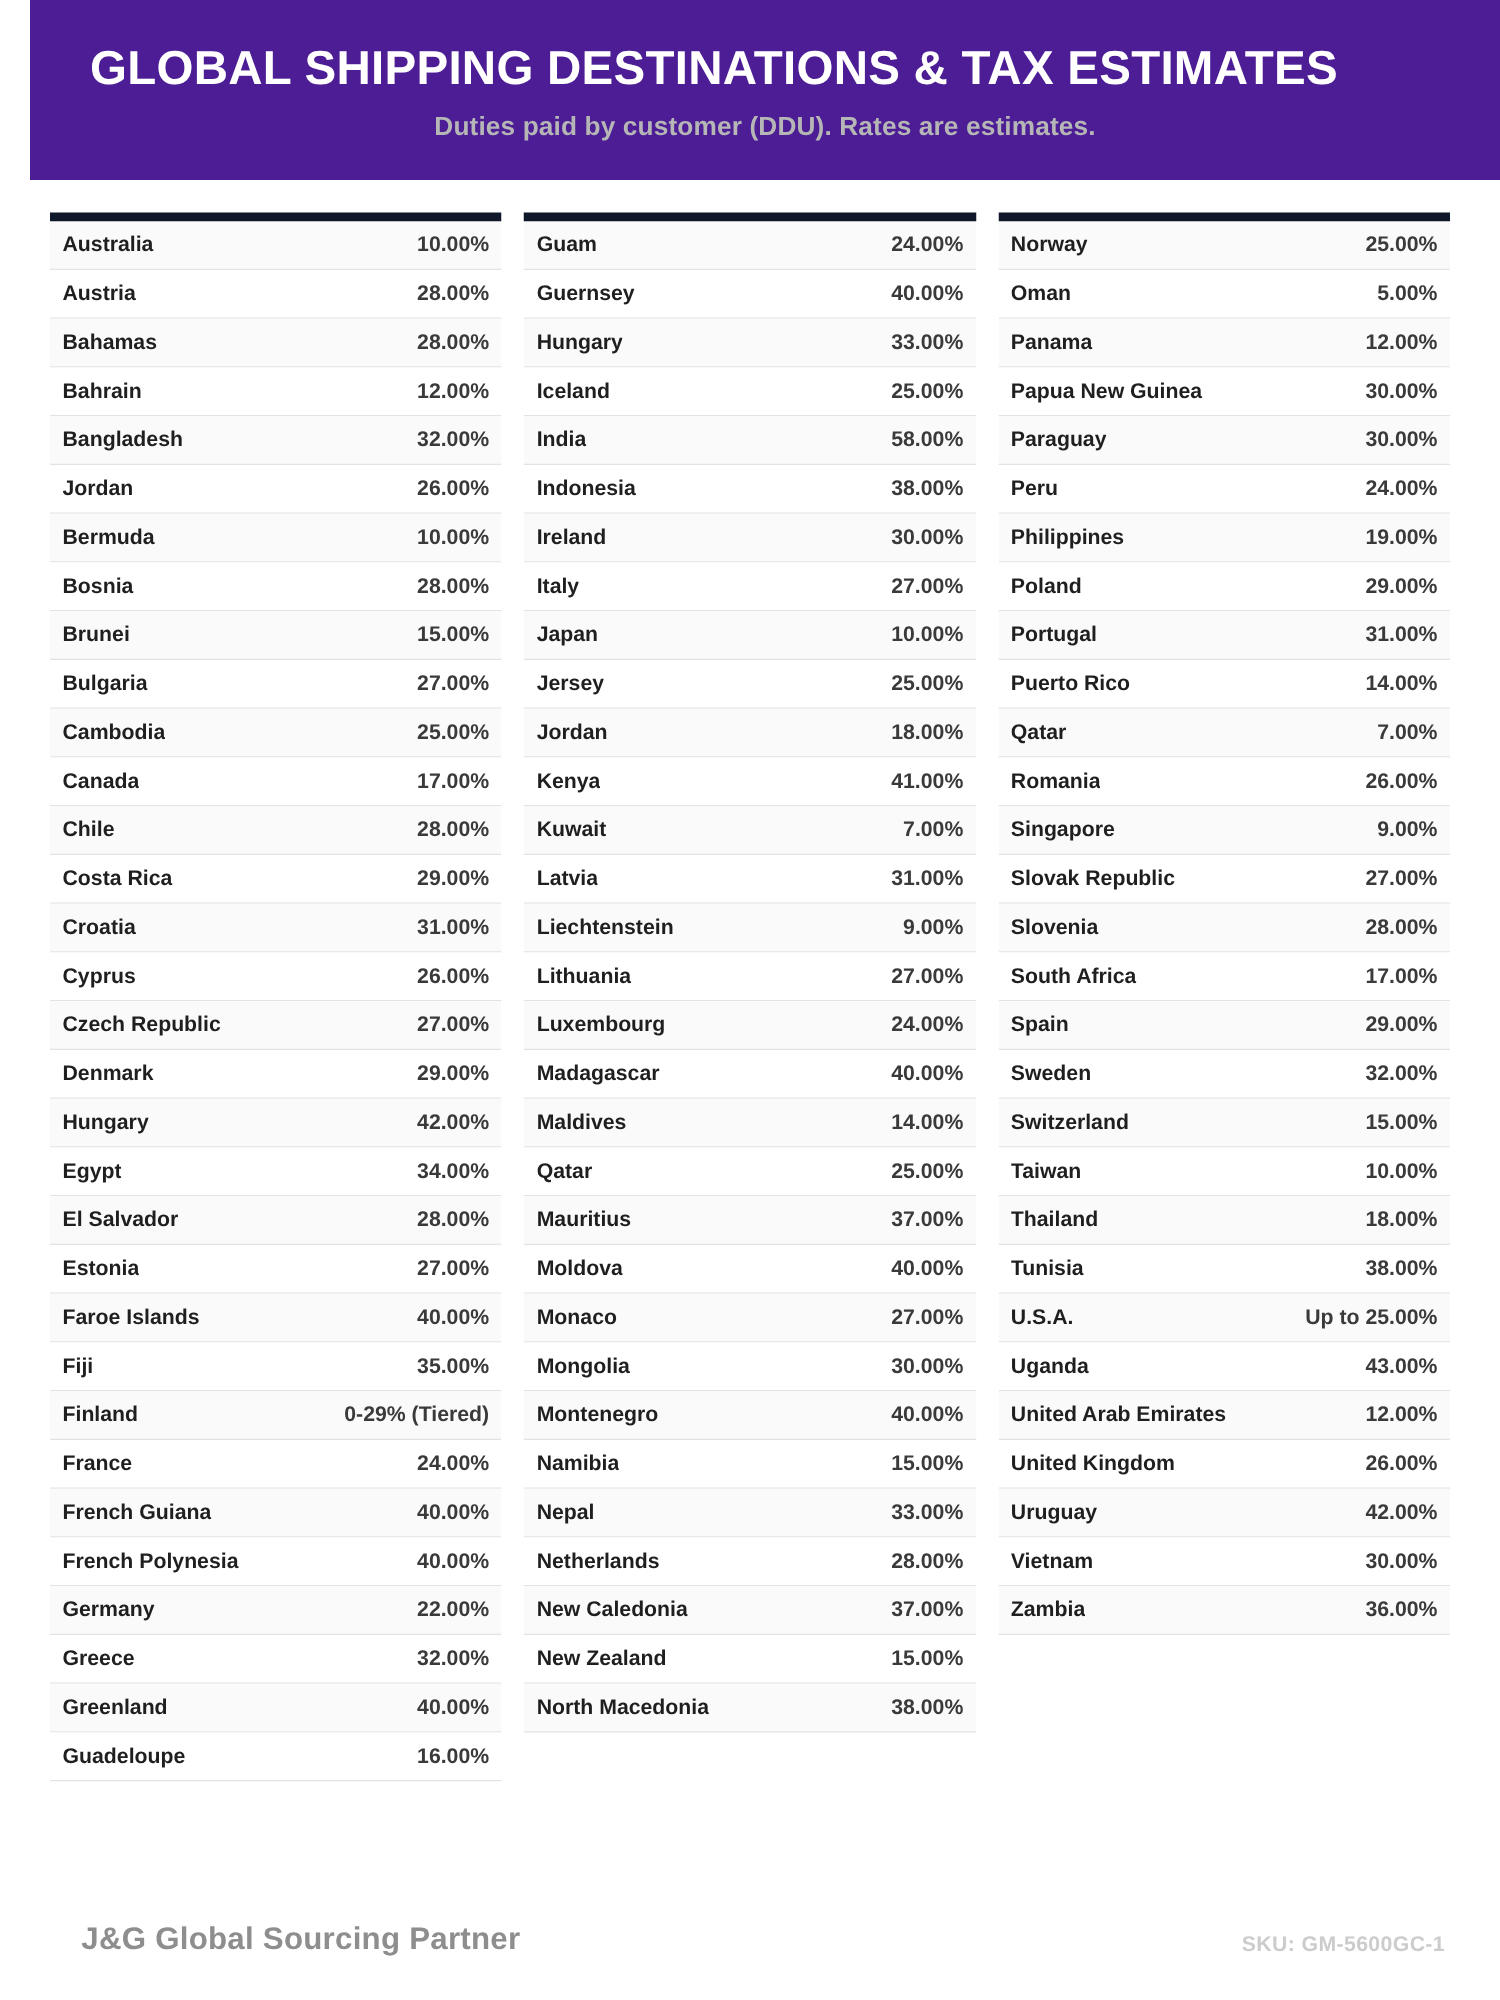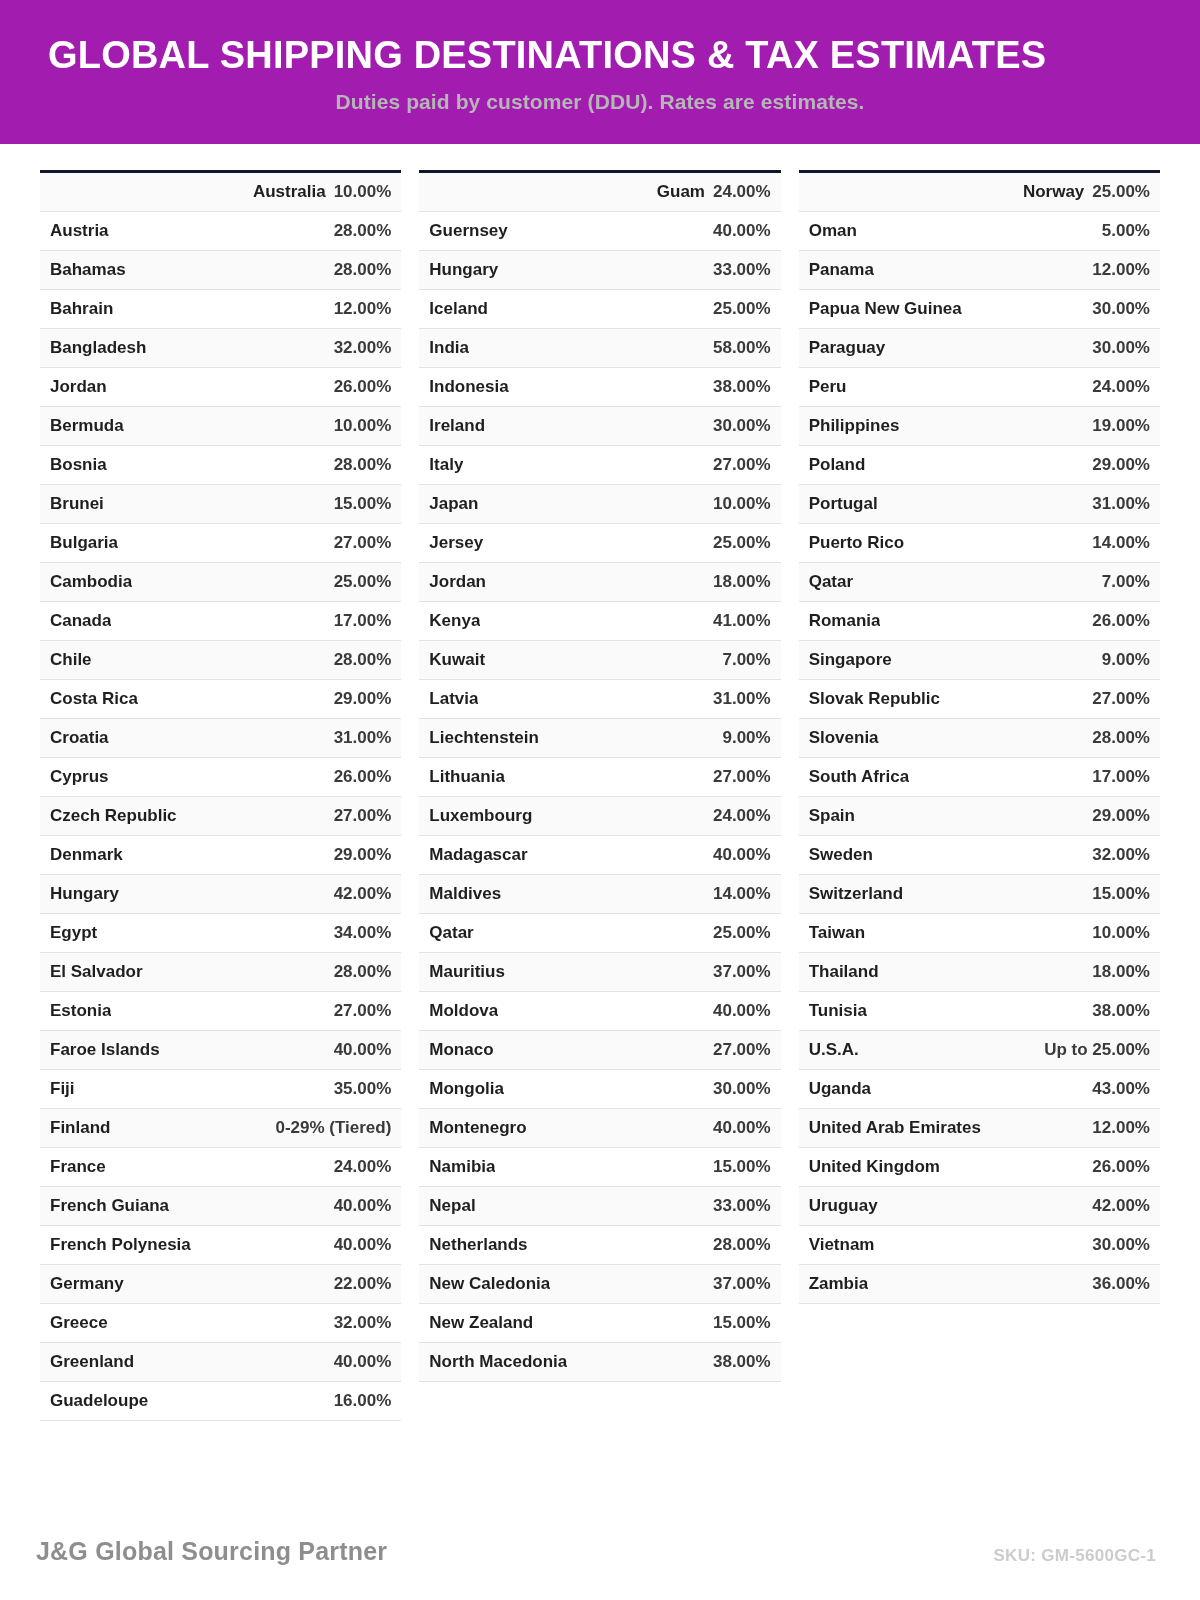"GLOBAL SHIPPING DESTINATIONS & TAX" .header { background: #a21caf -> #4c1d95; margin-left: none -> 24px }
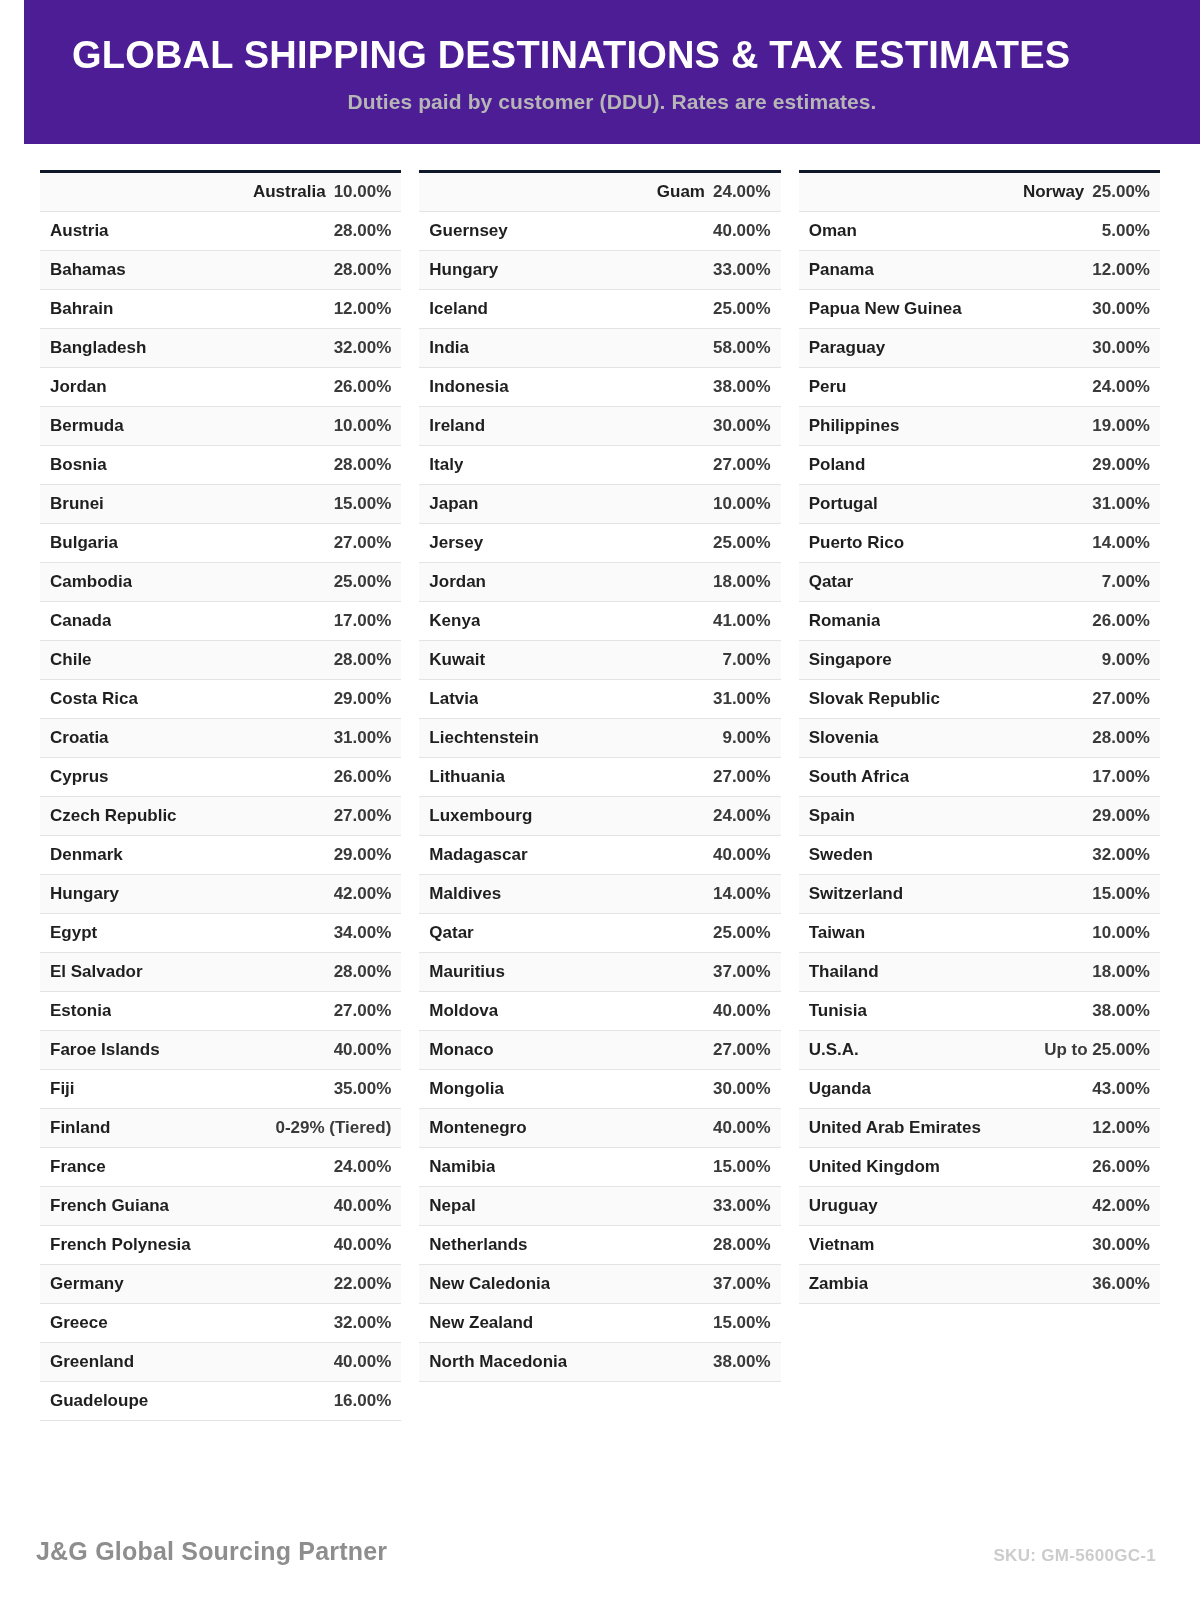"Australia" .row:first-child { border-top: 3px solid #0f172a -> 7px solid #0f172a; justify-content: flex-end -> none }
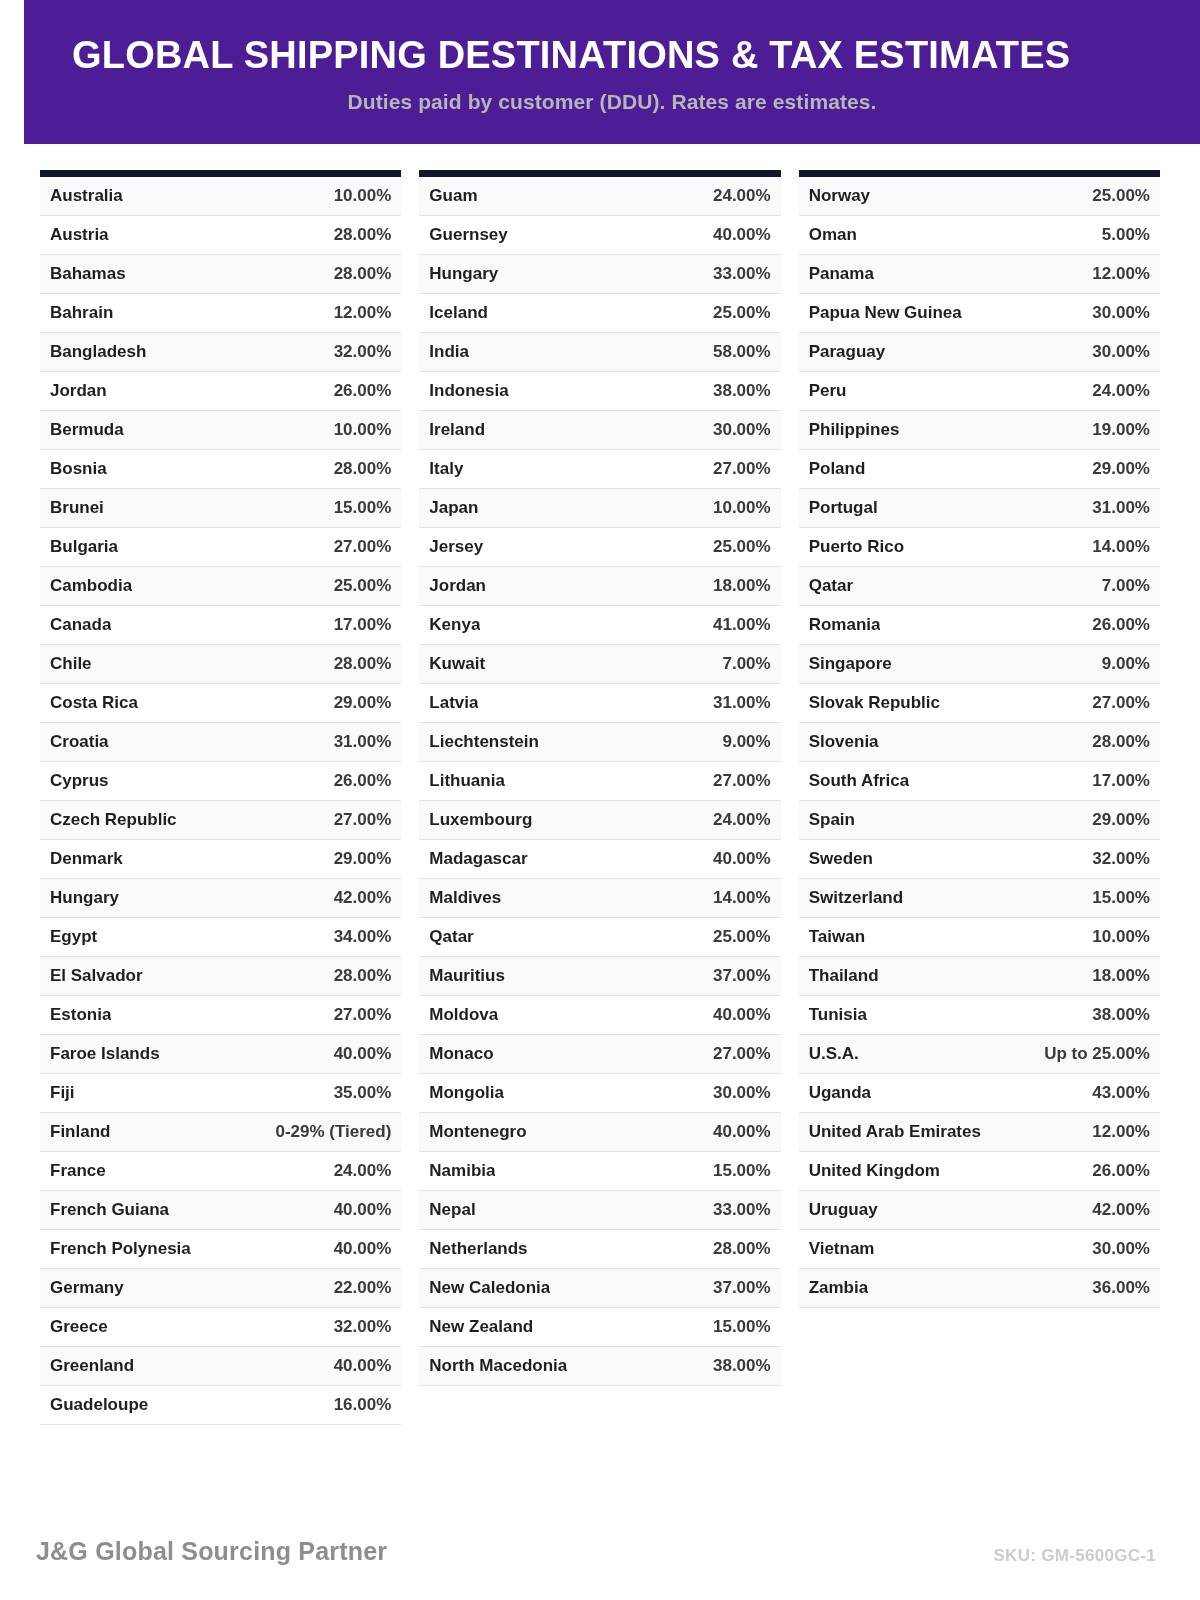"J&G Global Sourcing Partner" .footer { padding: 0 44px 34px 36px -> 0 44px 34px 65px }
